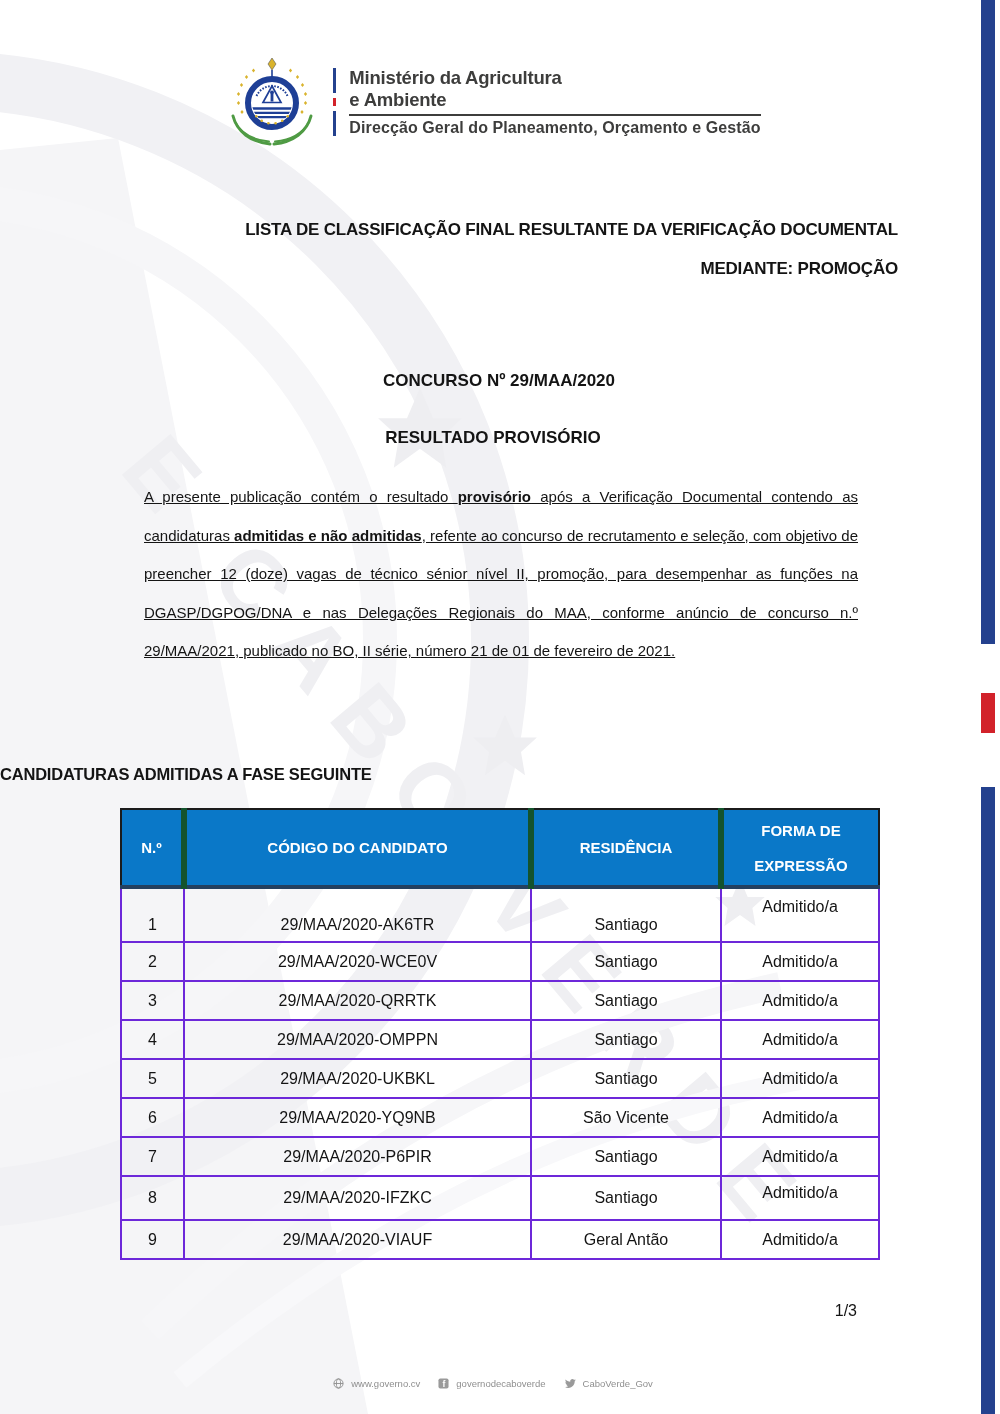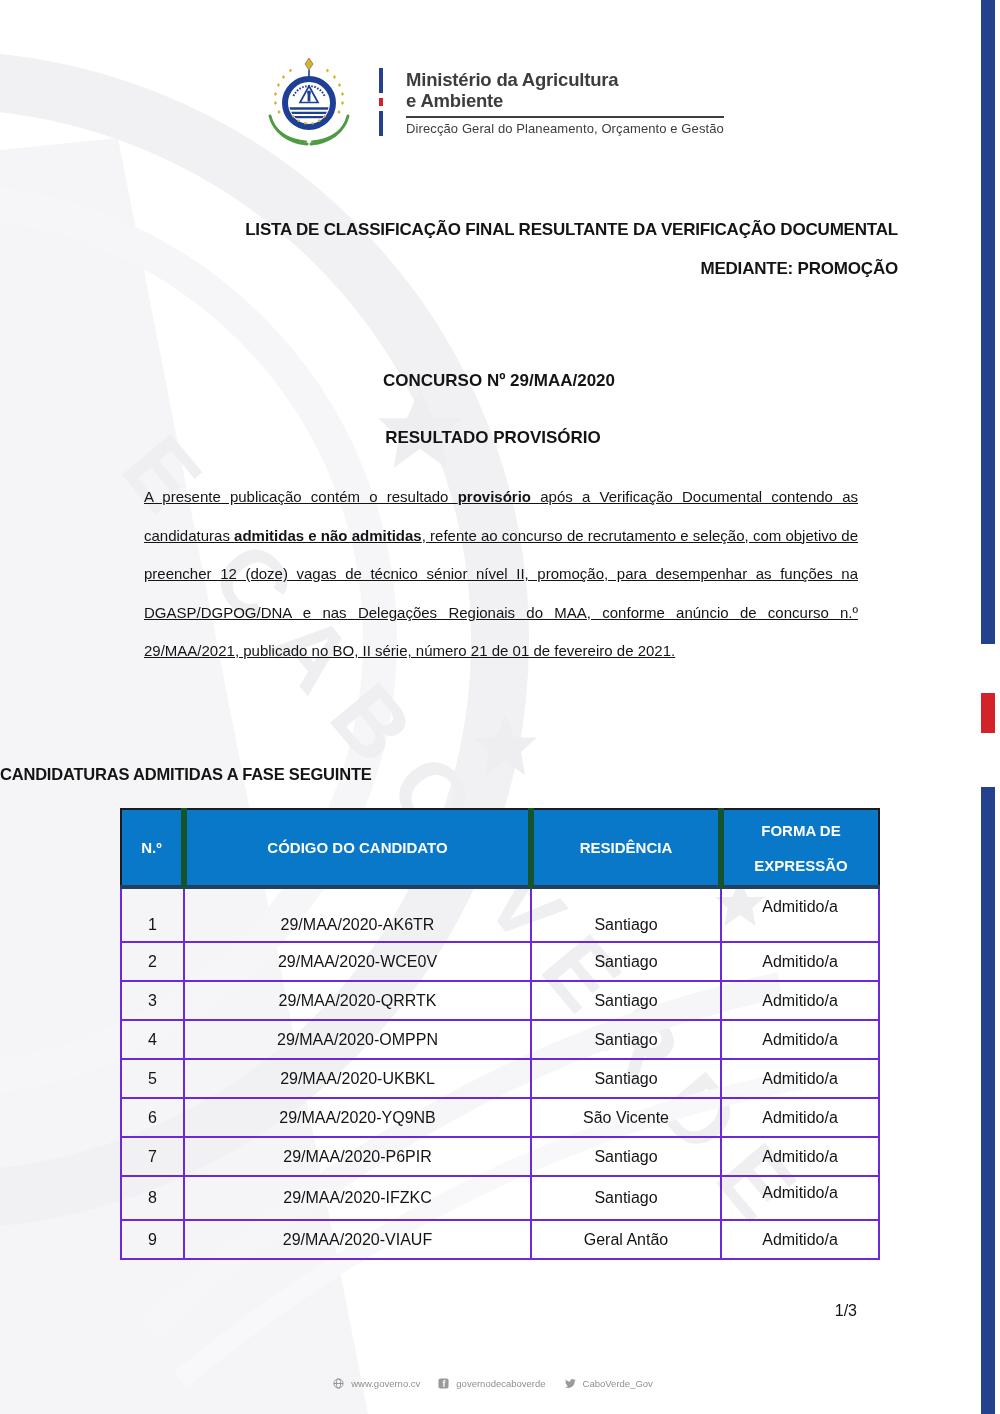"Ministério da Agricultura" .header { gap: 23px -> 13px }
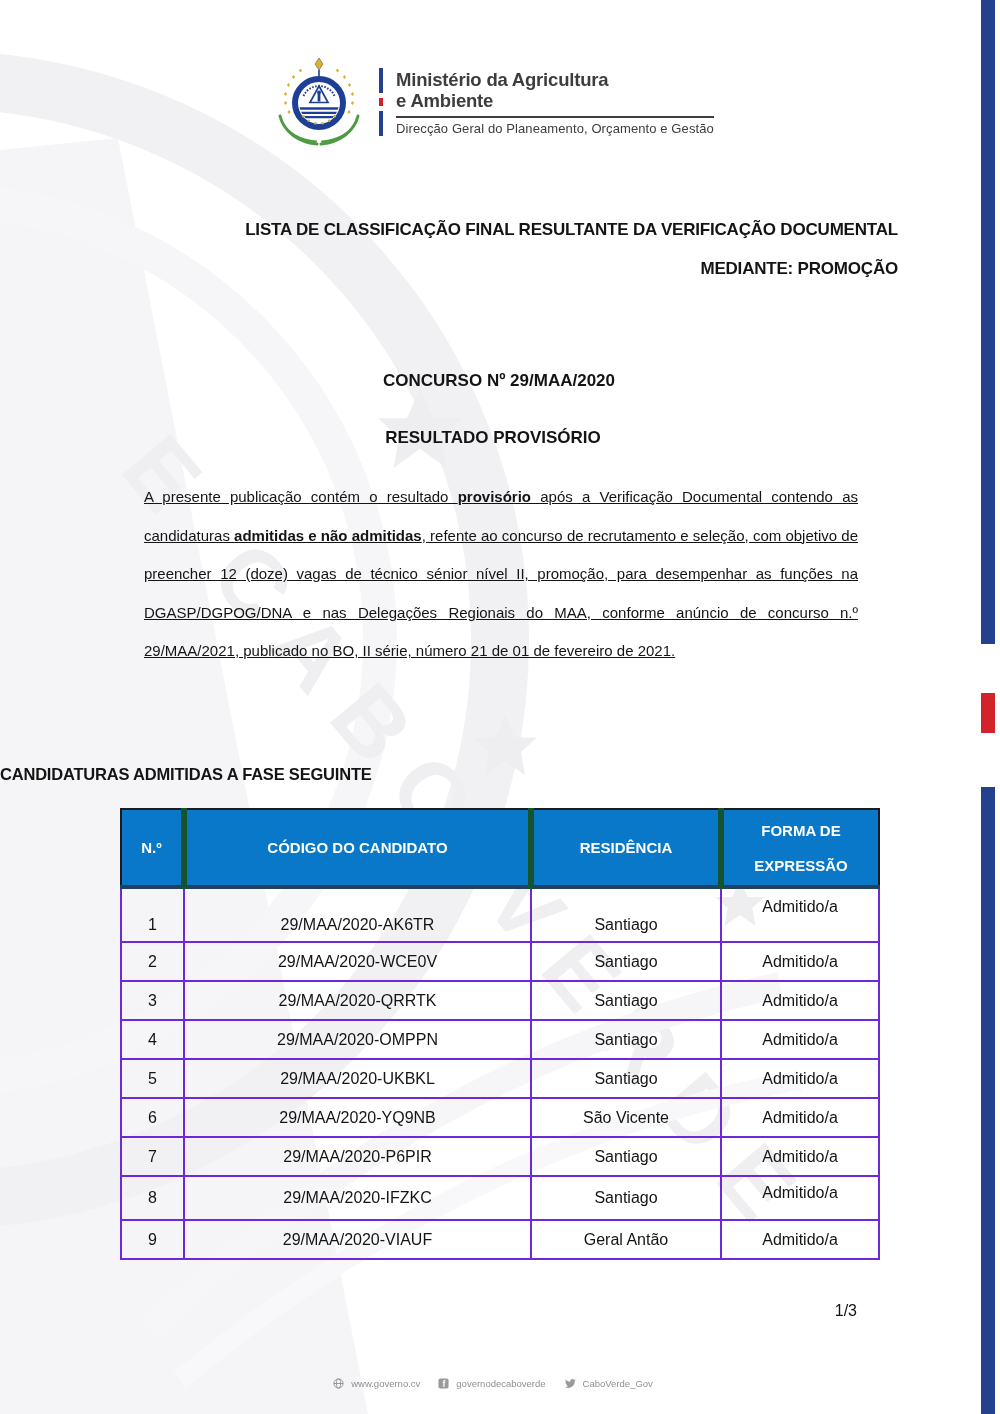"Direcção Geral do Planeamento, Orçamento" .department { font-size: 13px -> 16px; font-weight: 400 -> 700 }
